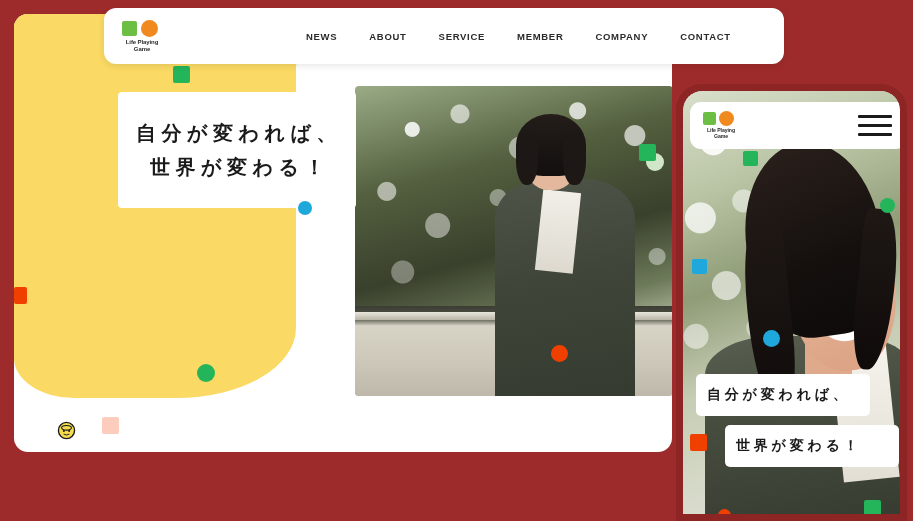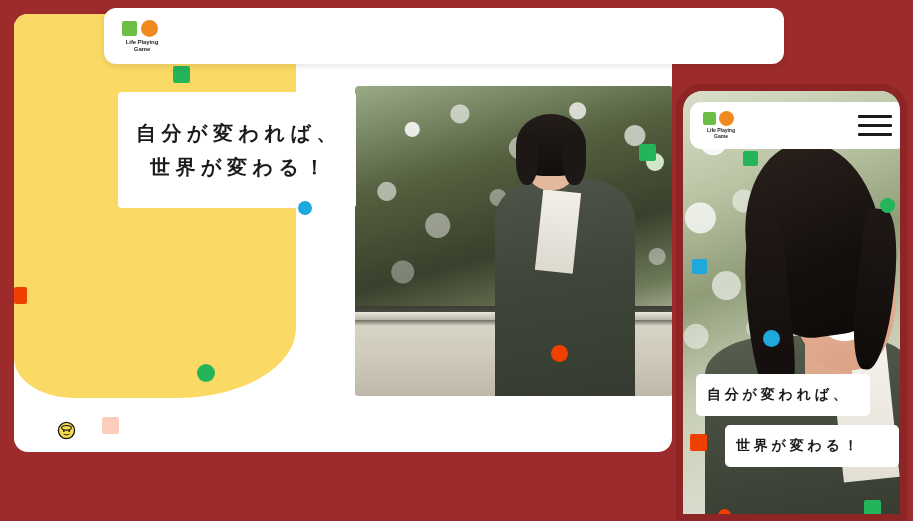"NEWS" div.nav-links { html: none -> <div> <span>NEWS</span> <span>ABOUT</span> <span>SERVICE</span> <span>MEMBER</span> <span>COMPANY</span> <span>CONTACT</span> </div> }
